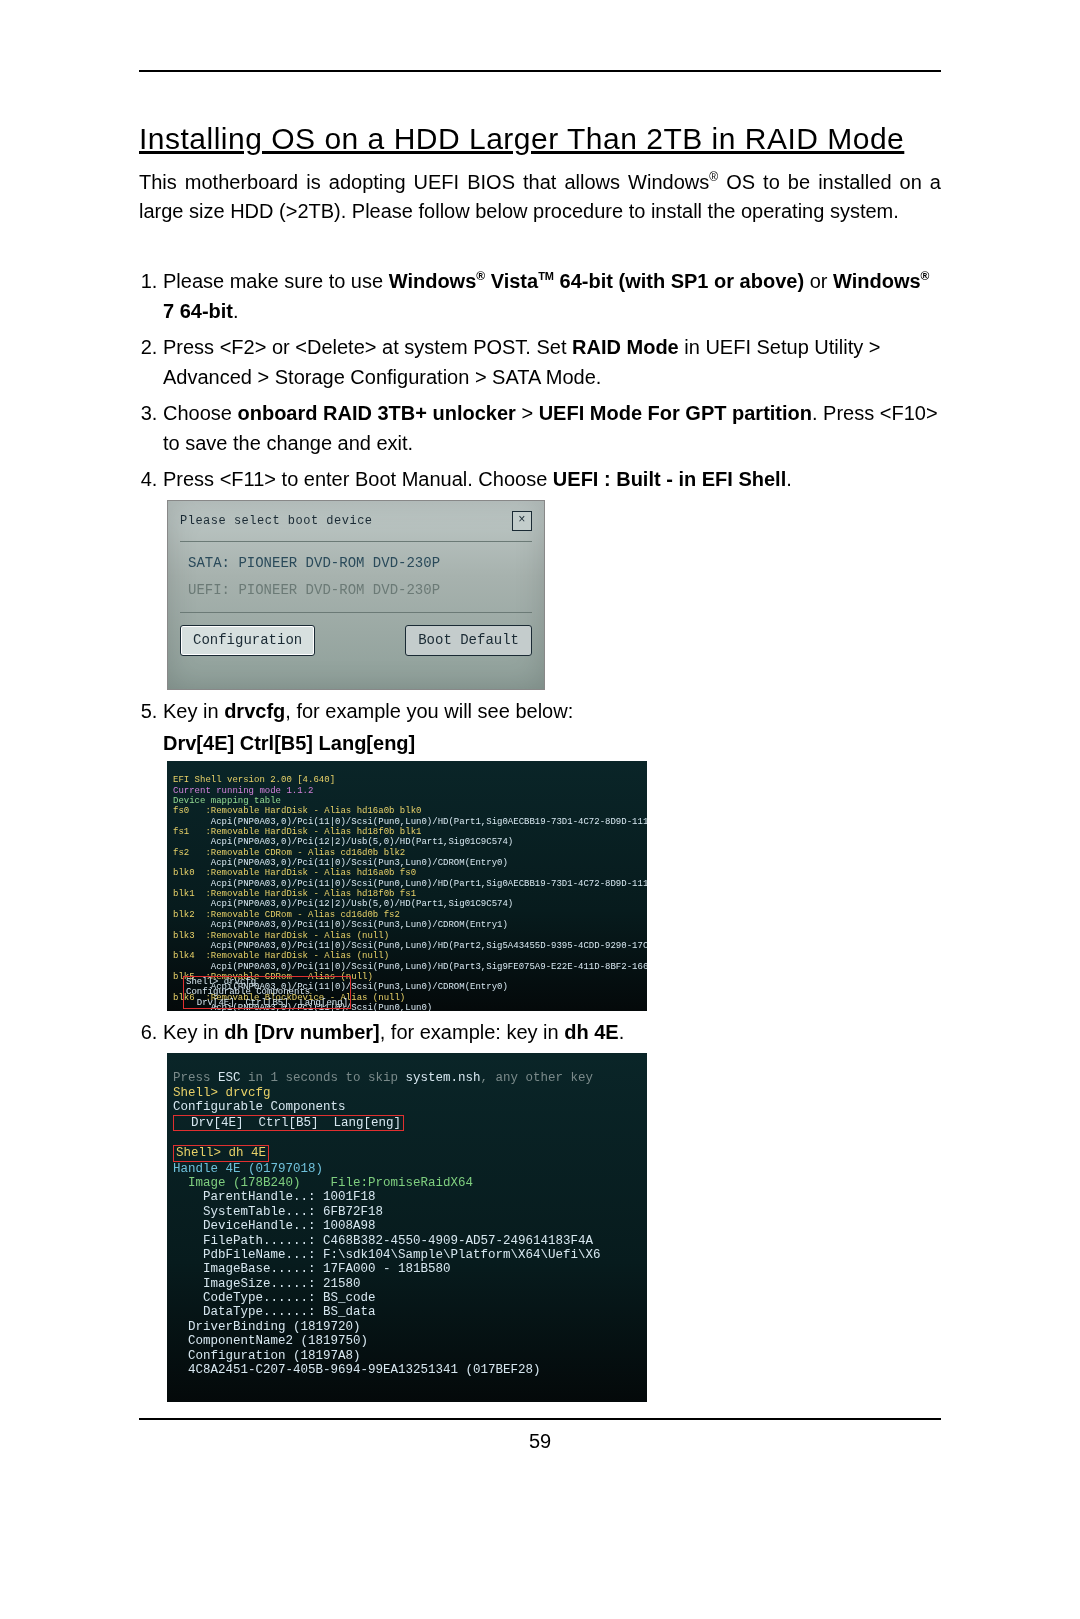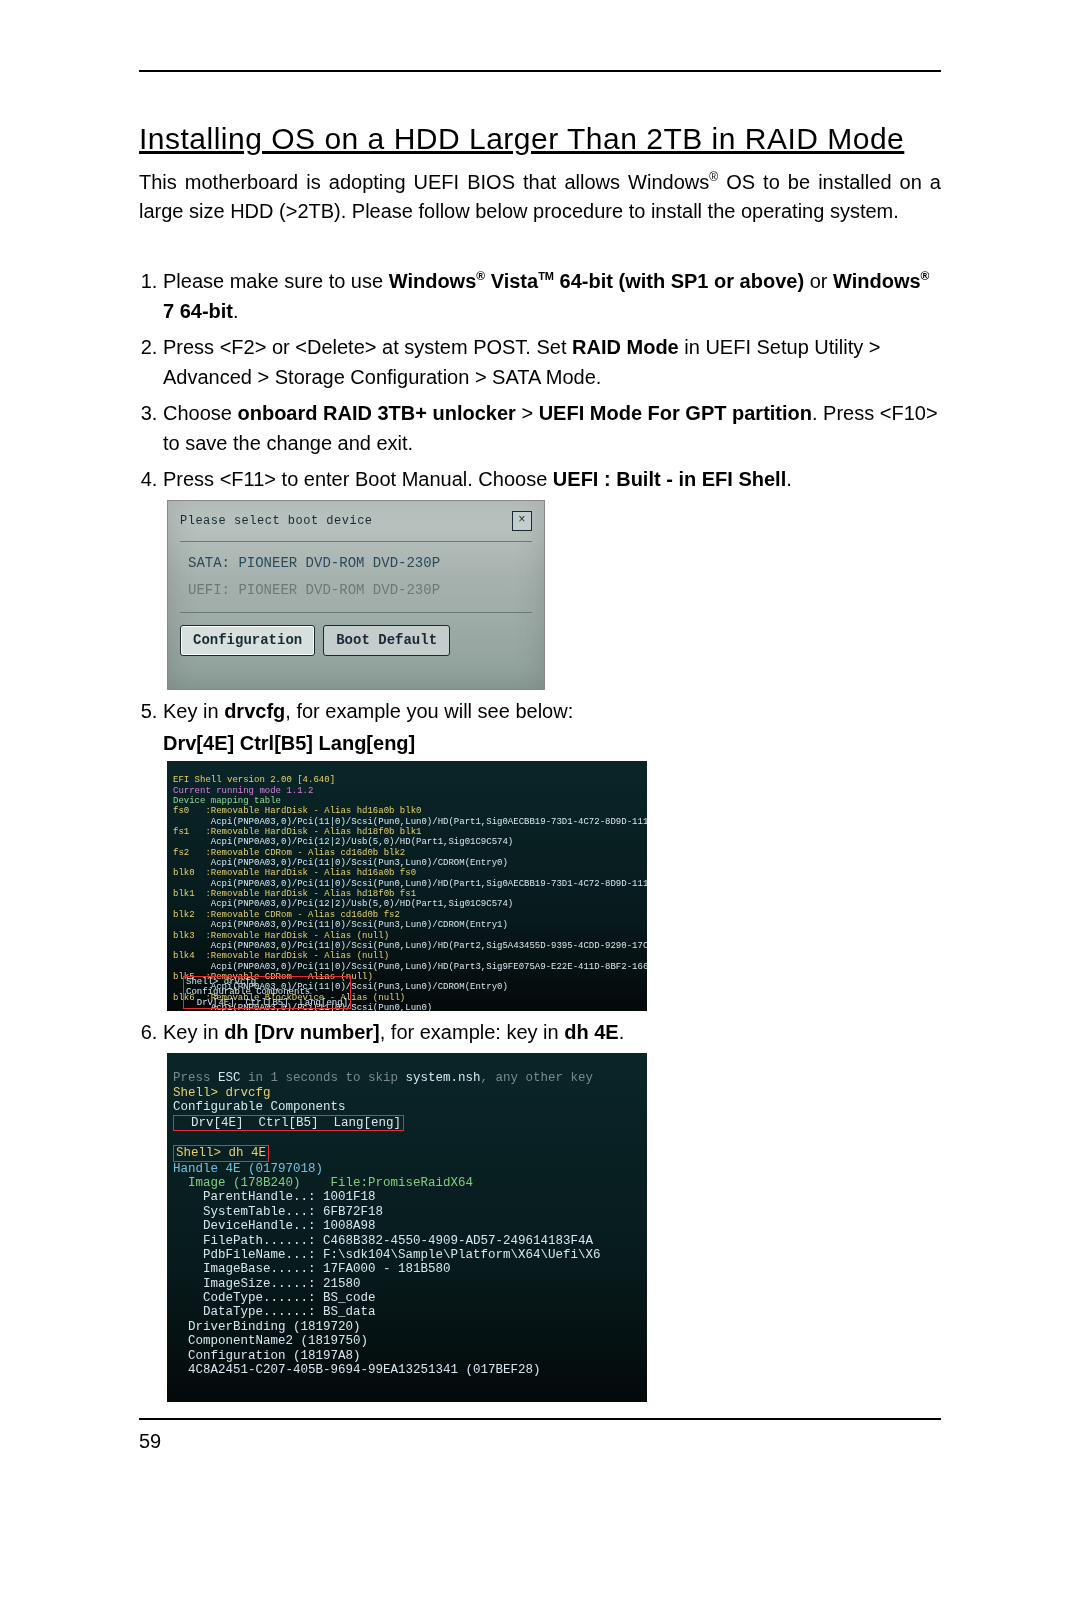"Configuration" .bootmenu .buttons { font-weight: bold -> none; justify-content: flex-start -> space-between }
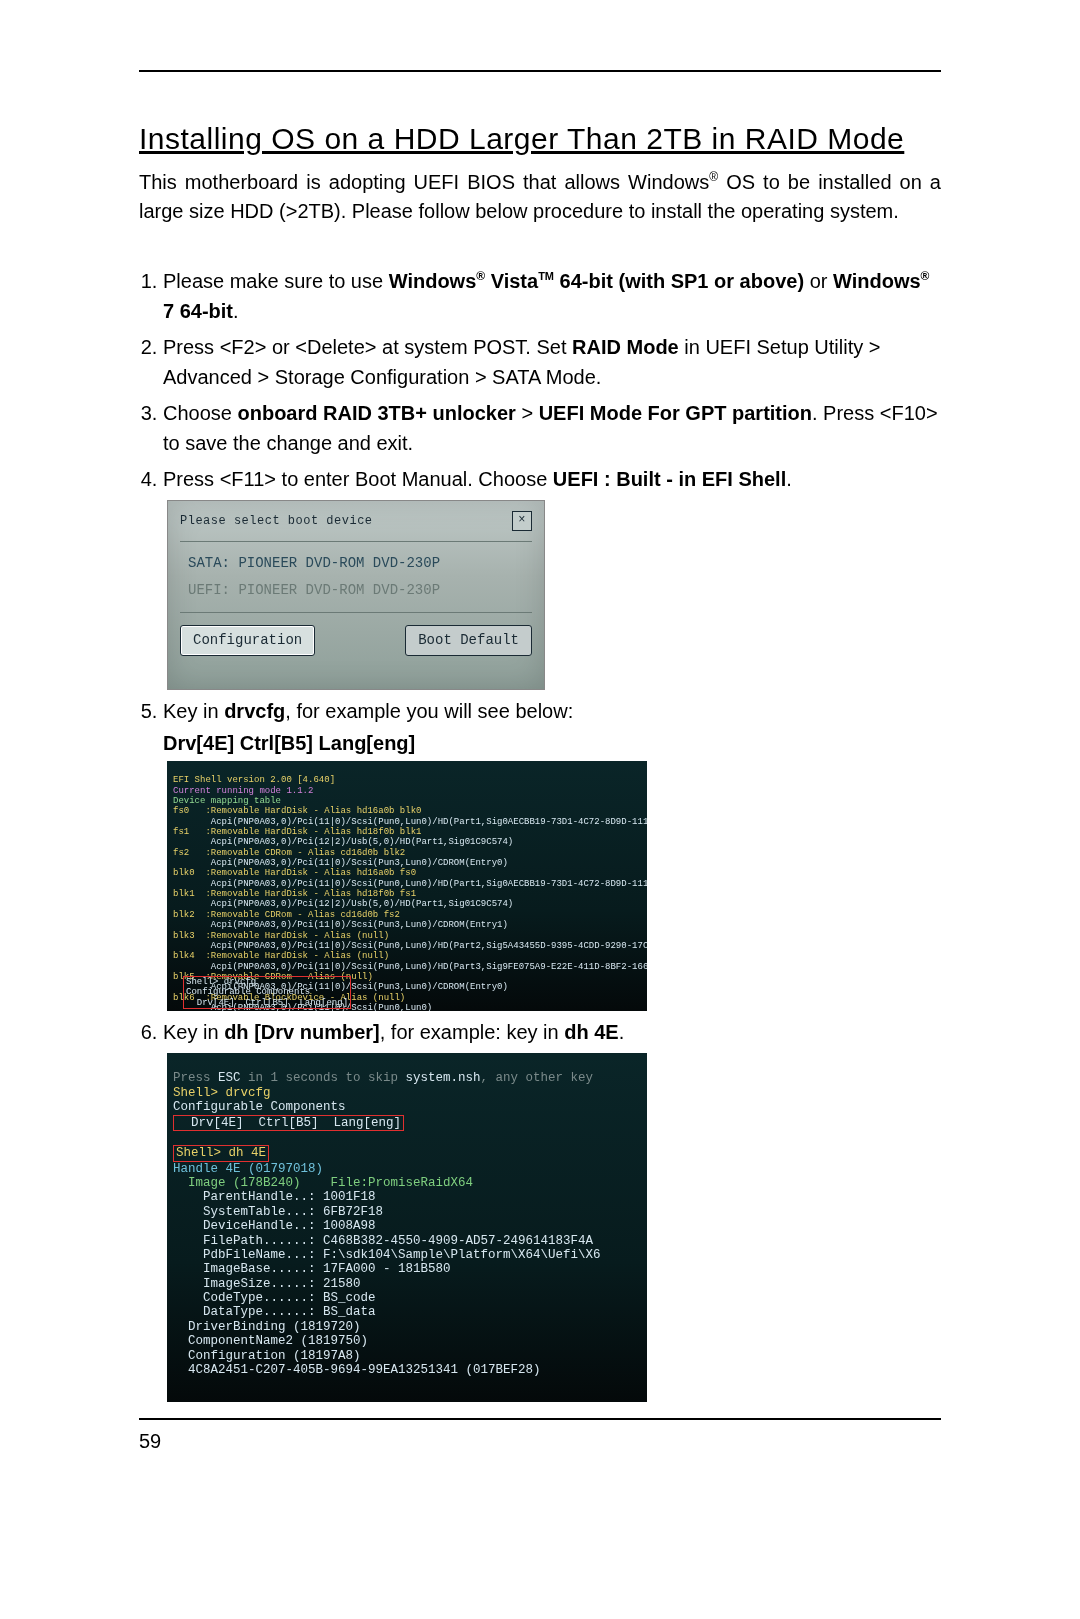"59" .page-number { text-align: left -> center }
